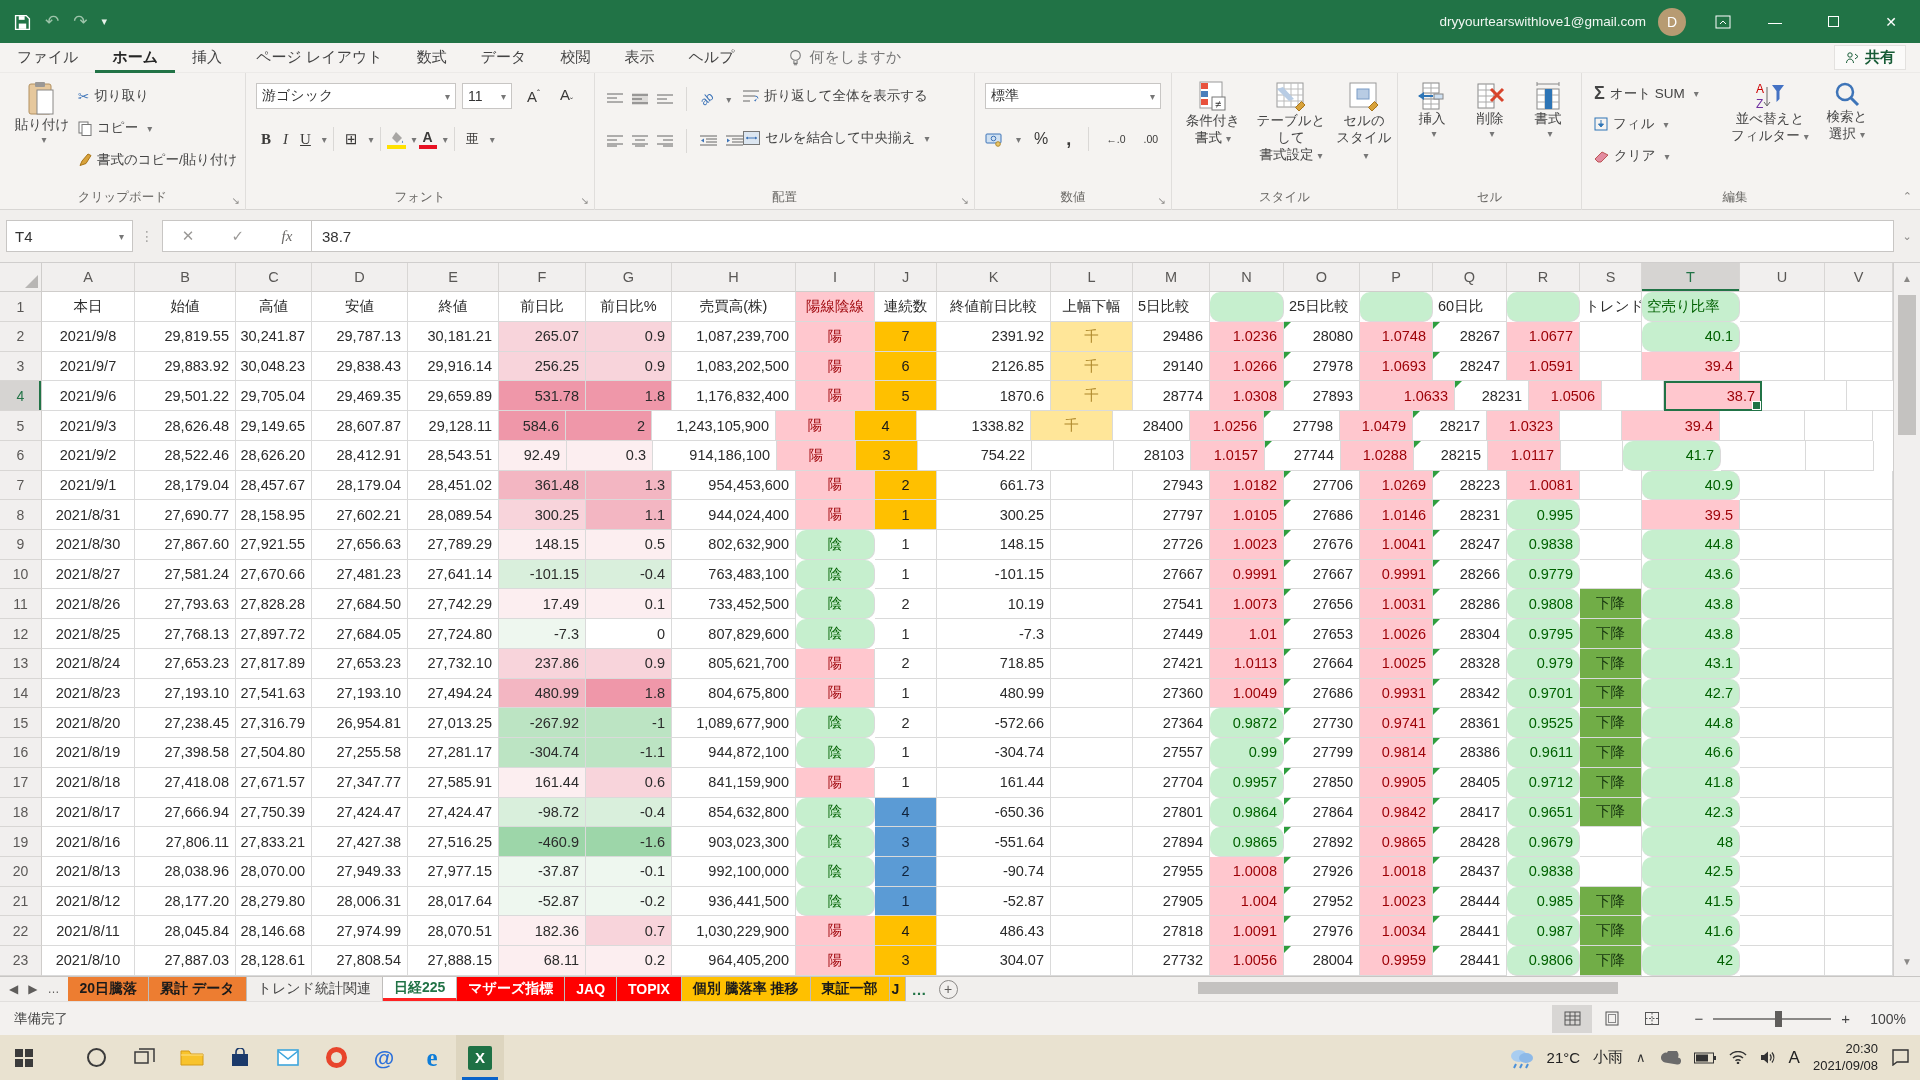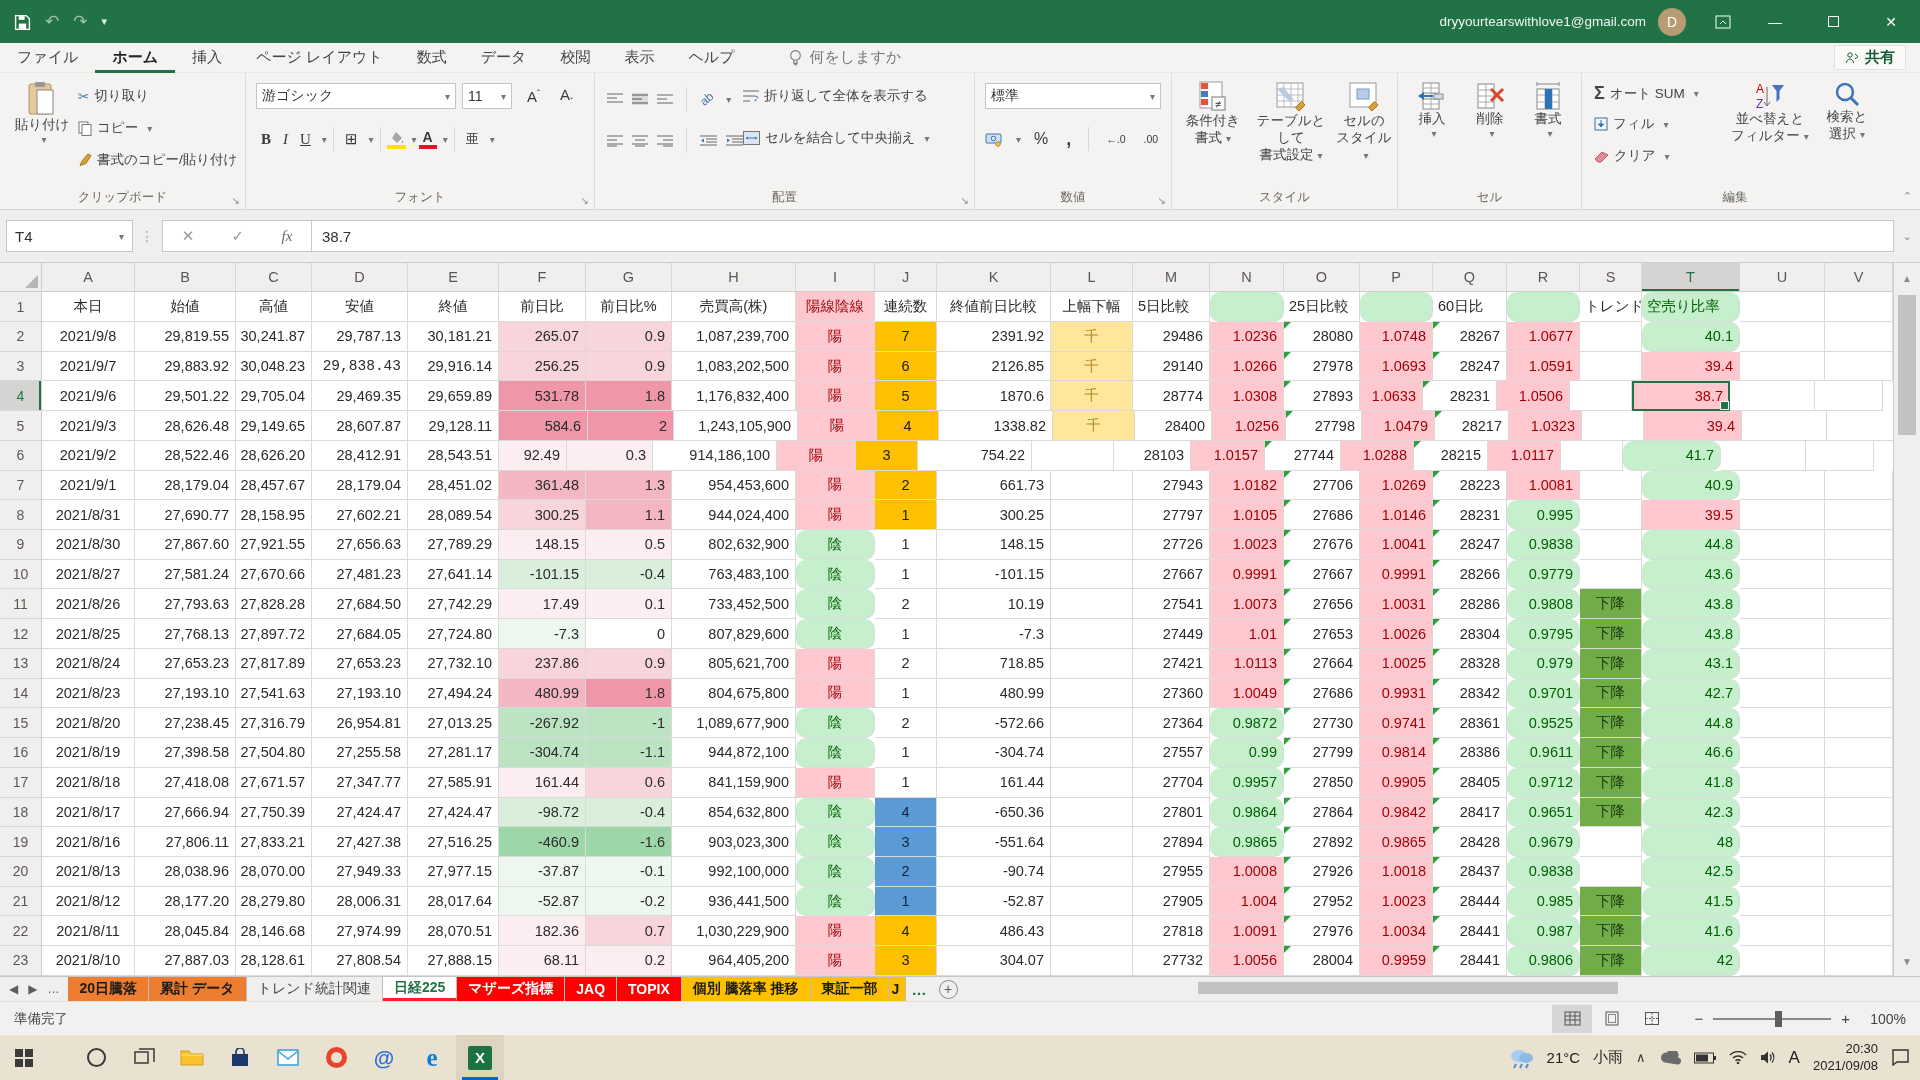"29,838.43" div.cell { font-family: Liberation Mono, monospace -> none }
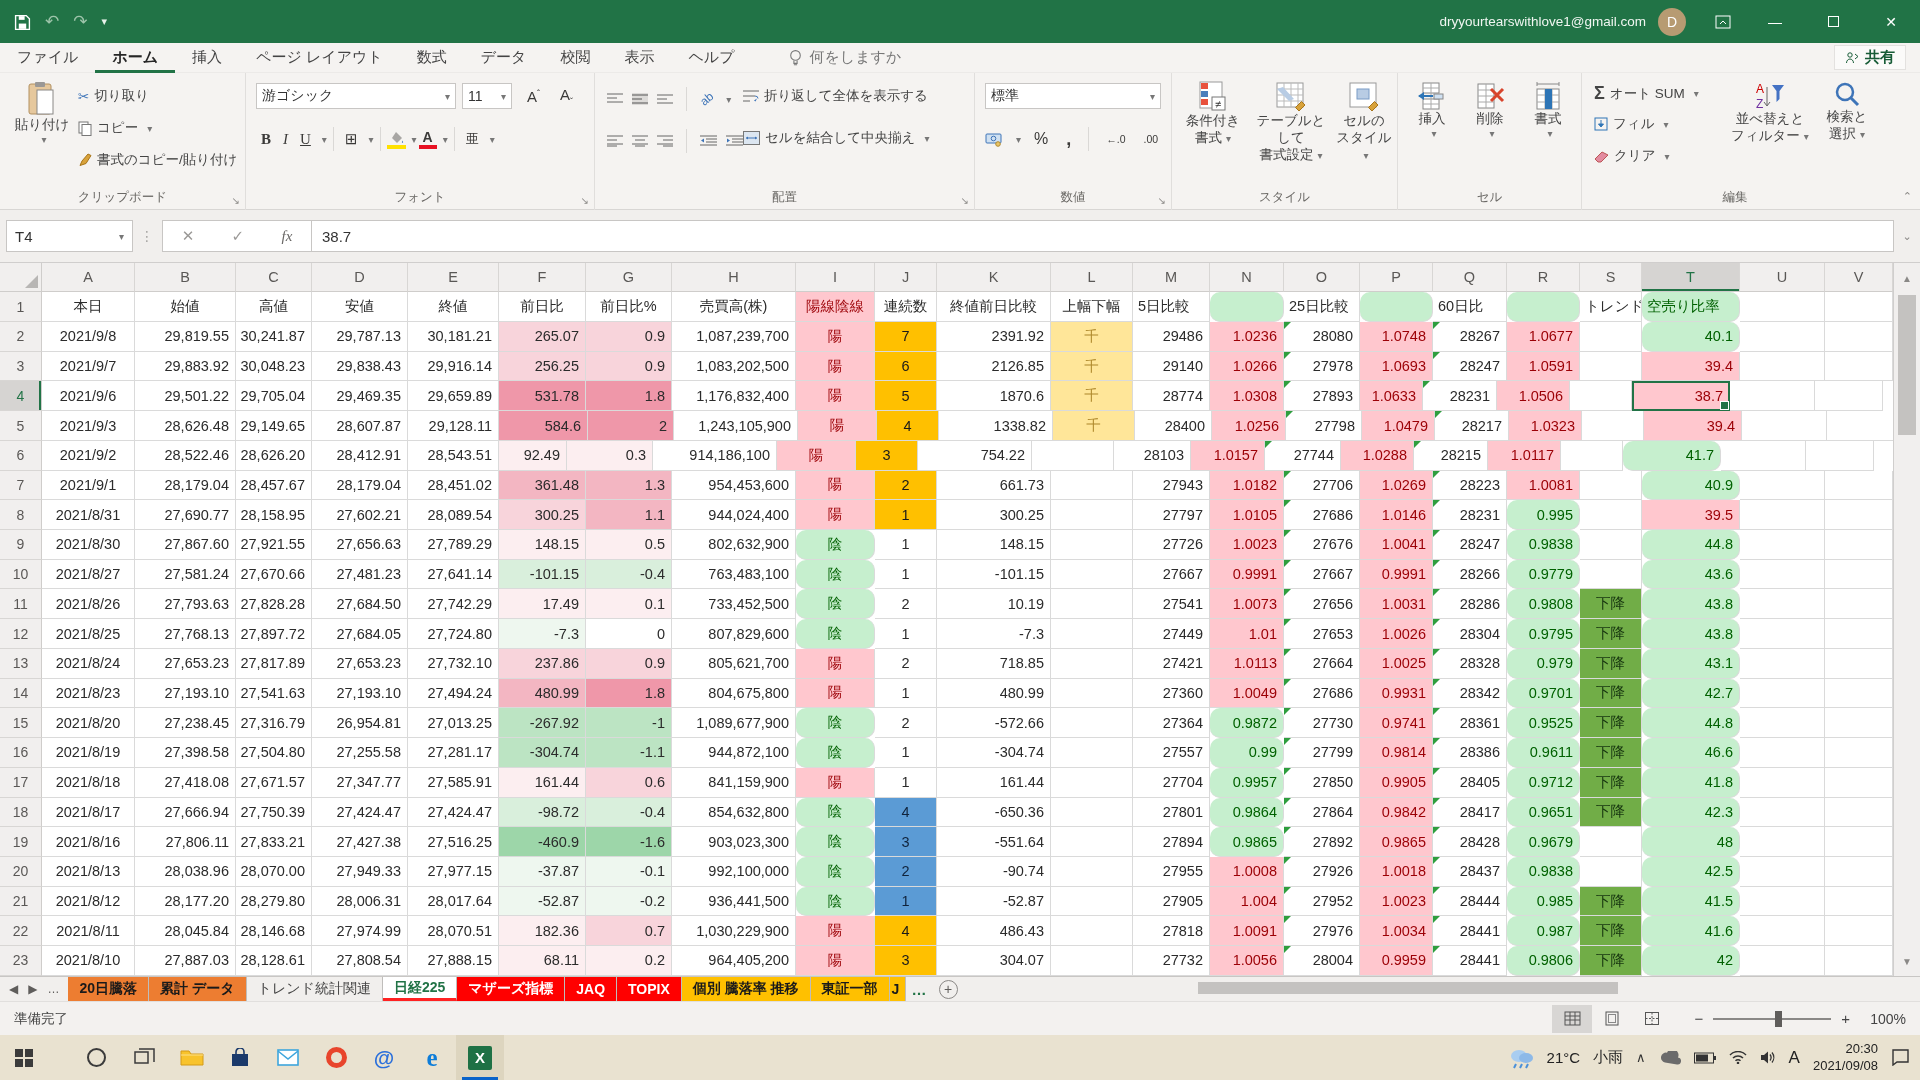"1.0633" div.cell { width: 63px -> 95px }
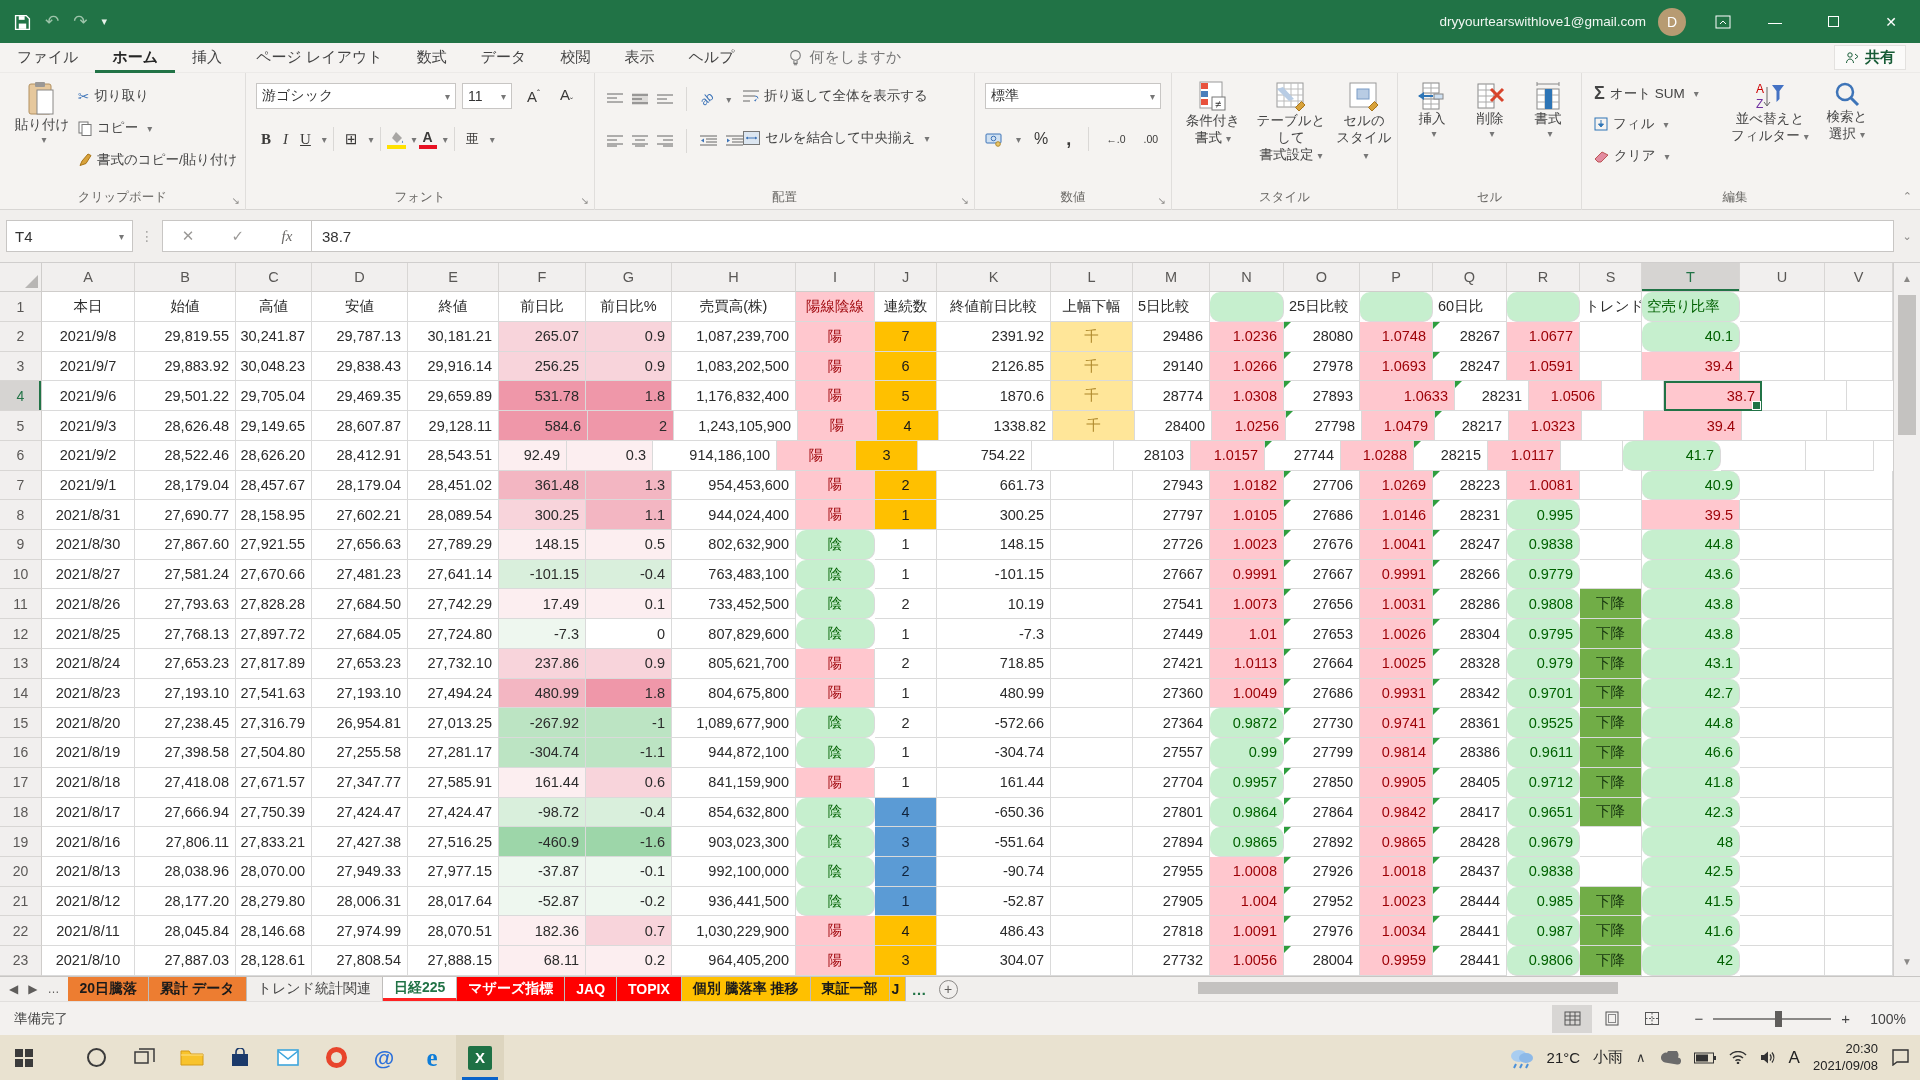"584.6" div.cell { width: 89px -> 67px }
